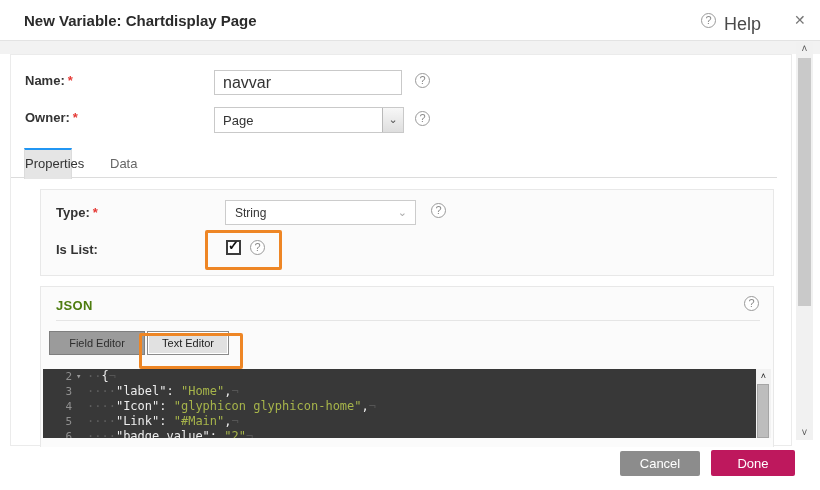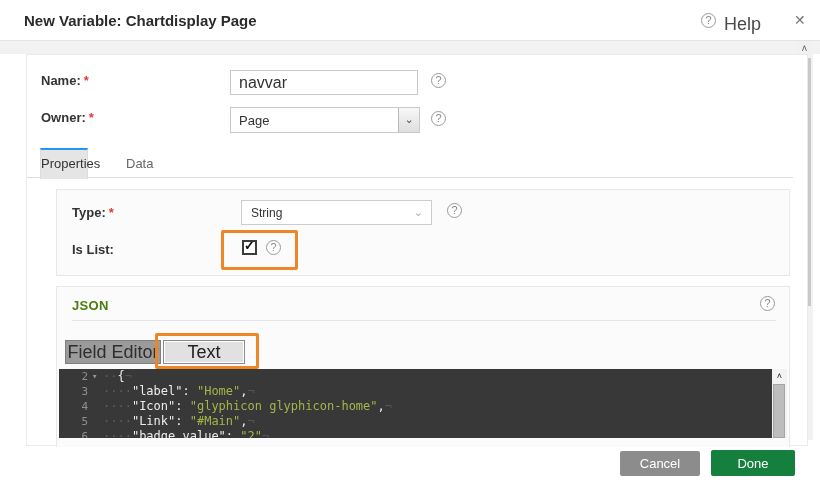"Name: *" .content { margin-left: 16px -> none }
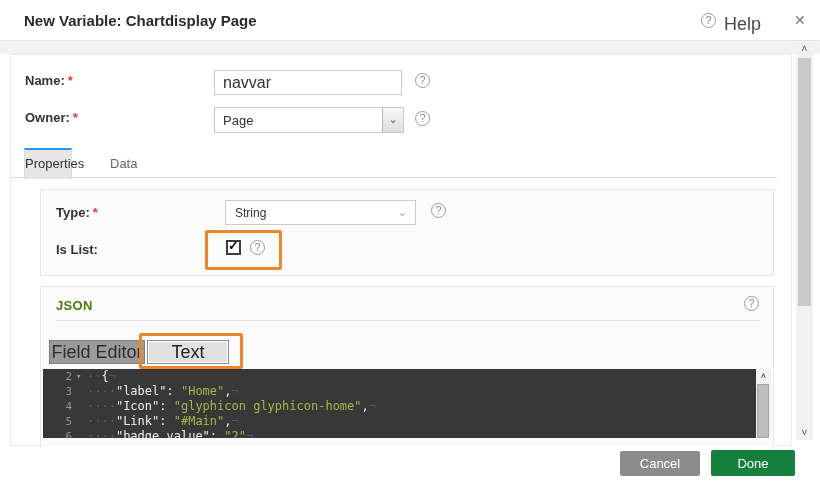"Field Editor" .ed-btn { font-size: 18px -> 11px; top: 53px -> 44px }
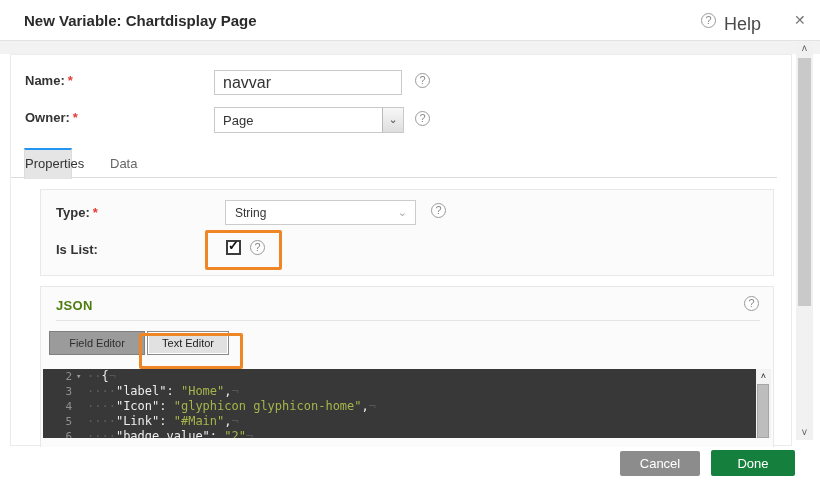"Done" .btn-done { background: #15803d -> #be185d }
